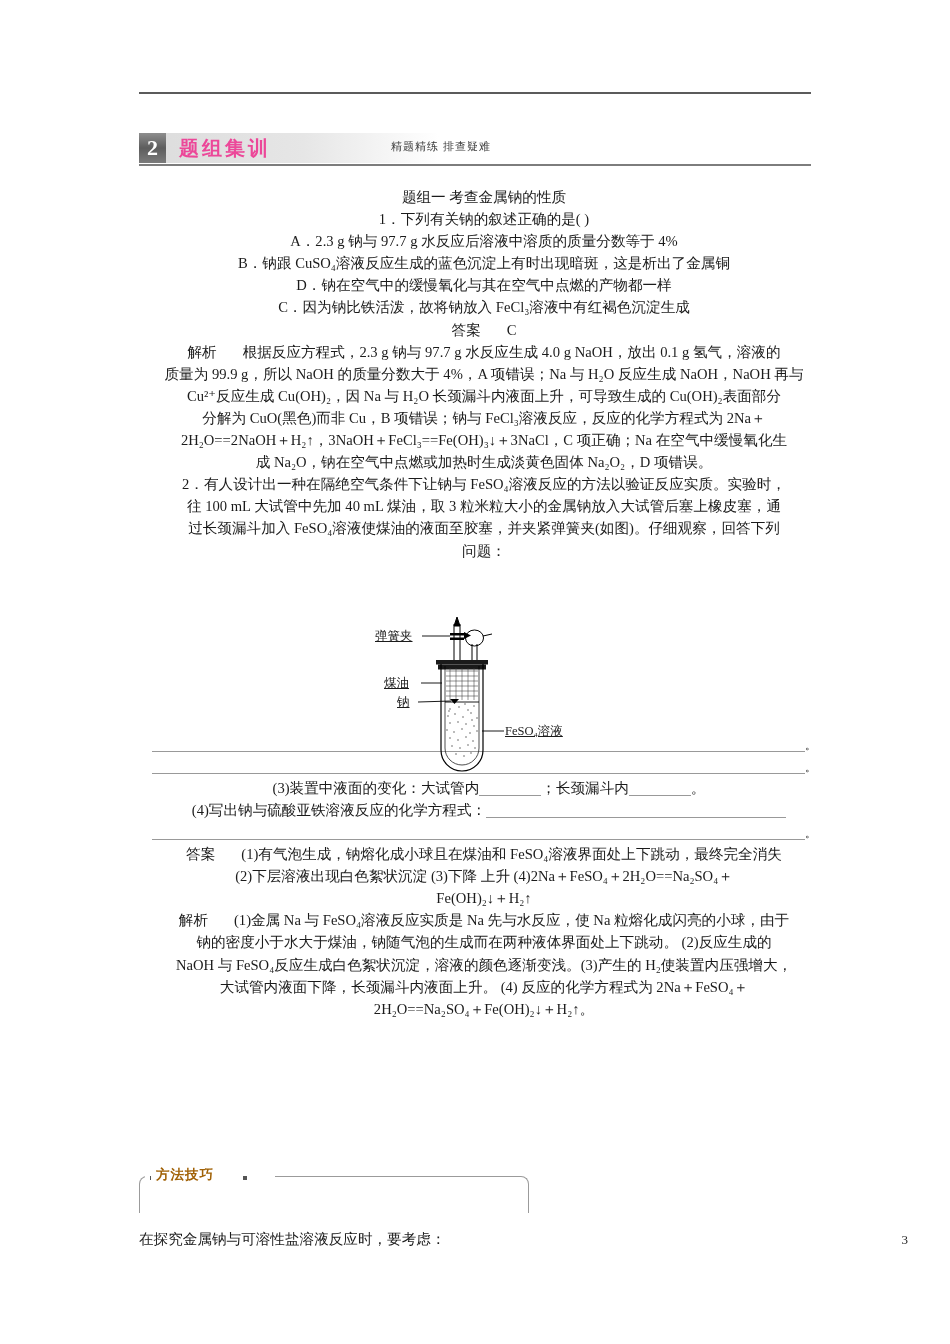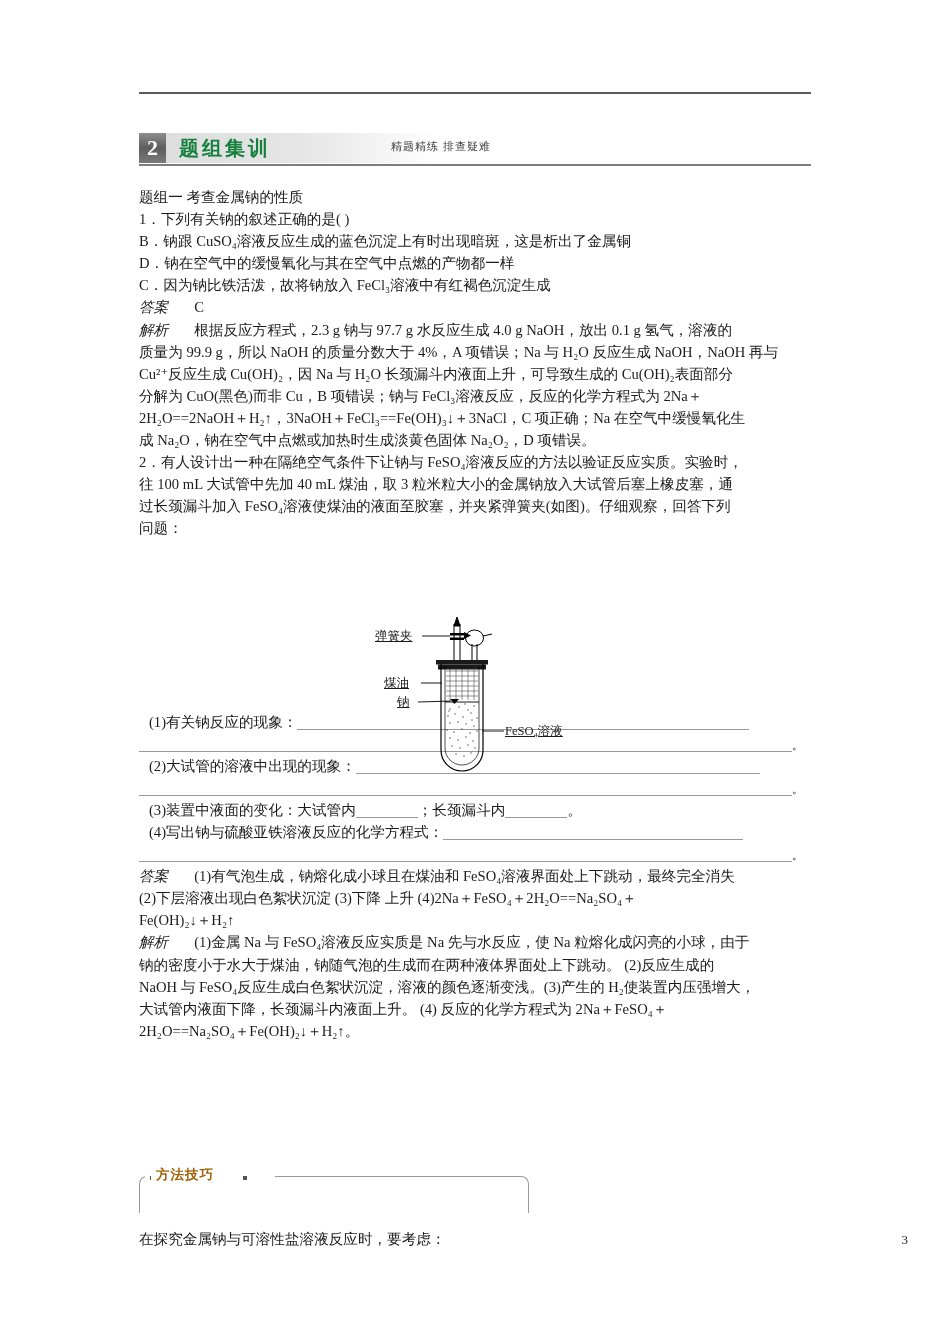"题组集训" .sh-title { color: #15803d -> #ec4899 }
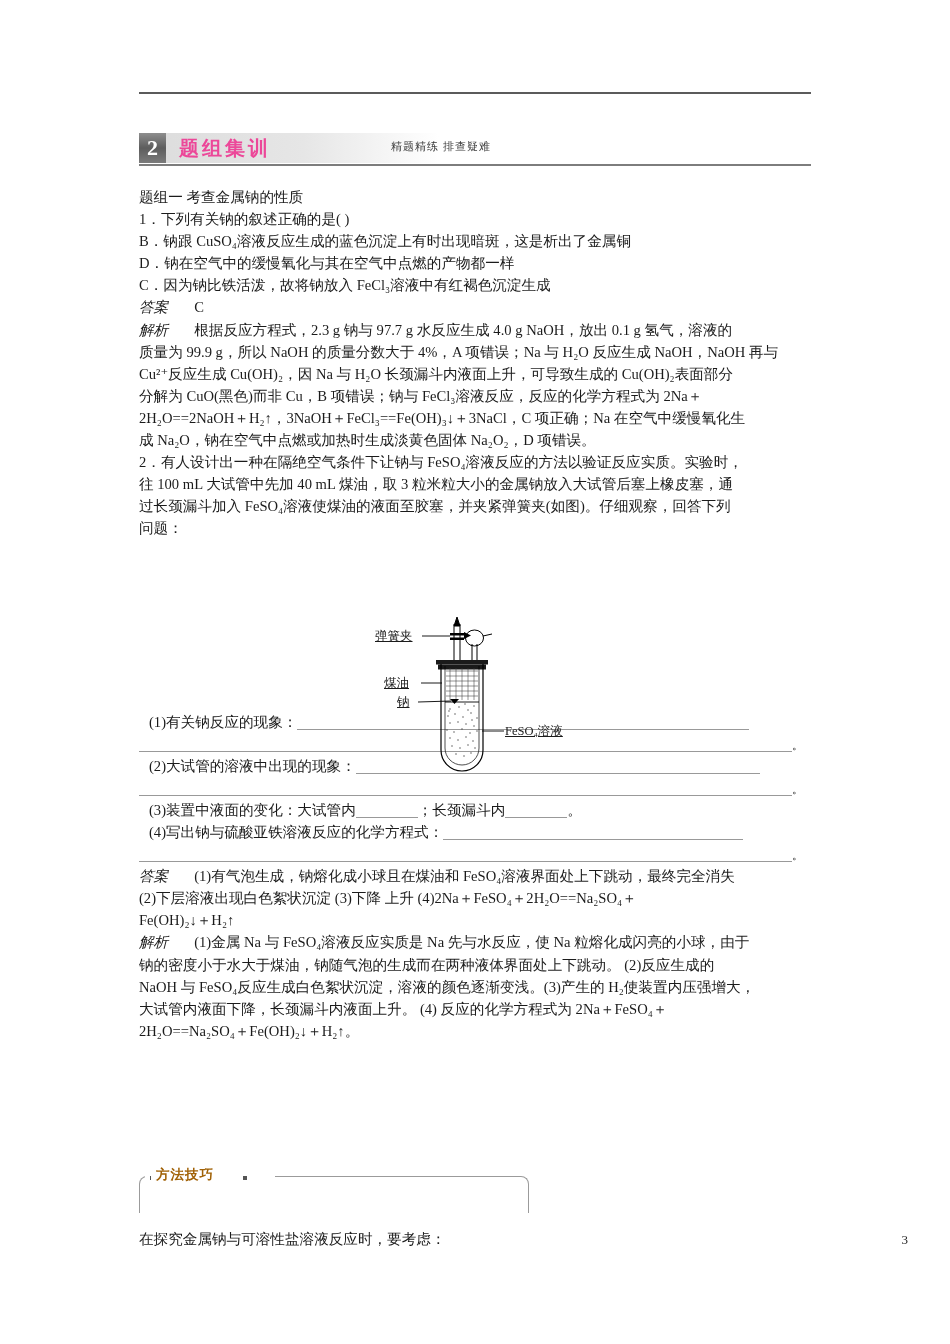"题组一 考查金属钠的性质" .ln { text-align: none -> center }
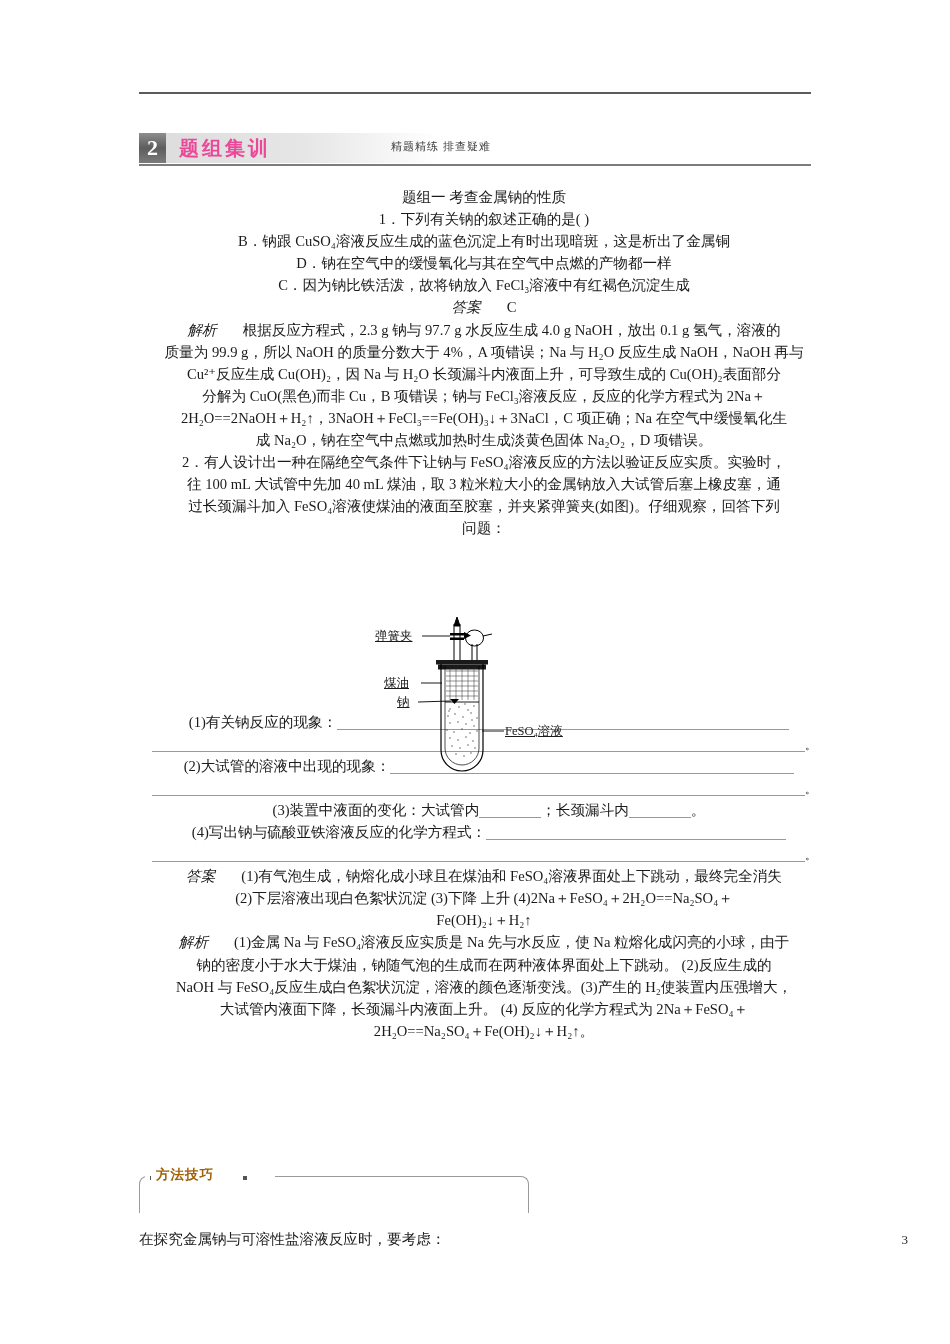"A．2.3 g 钠与 97.7 g" div.ln { html: none -> <div>A．2.3 g 钠与 97.7 g 水反应后溶液中溶质的质量分数等于 4%</div> }
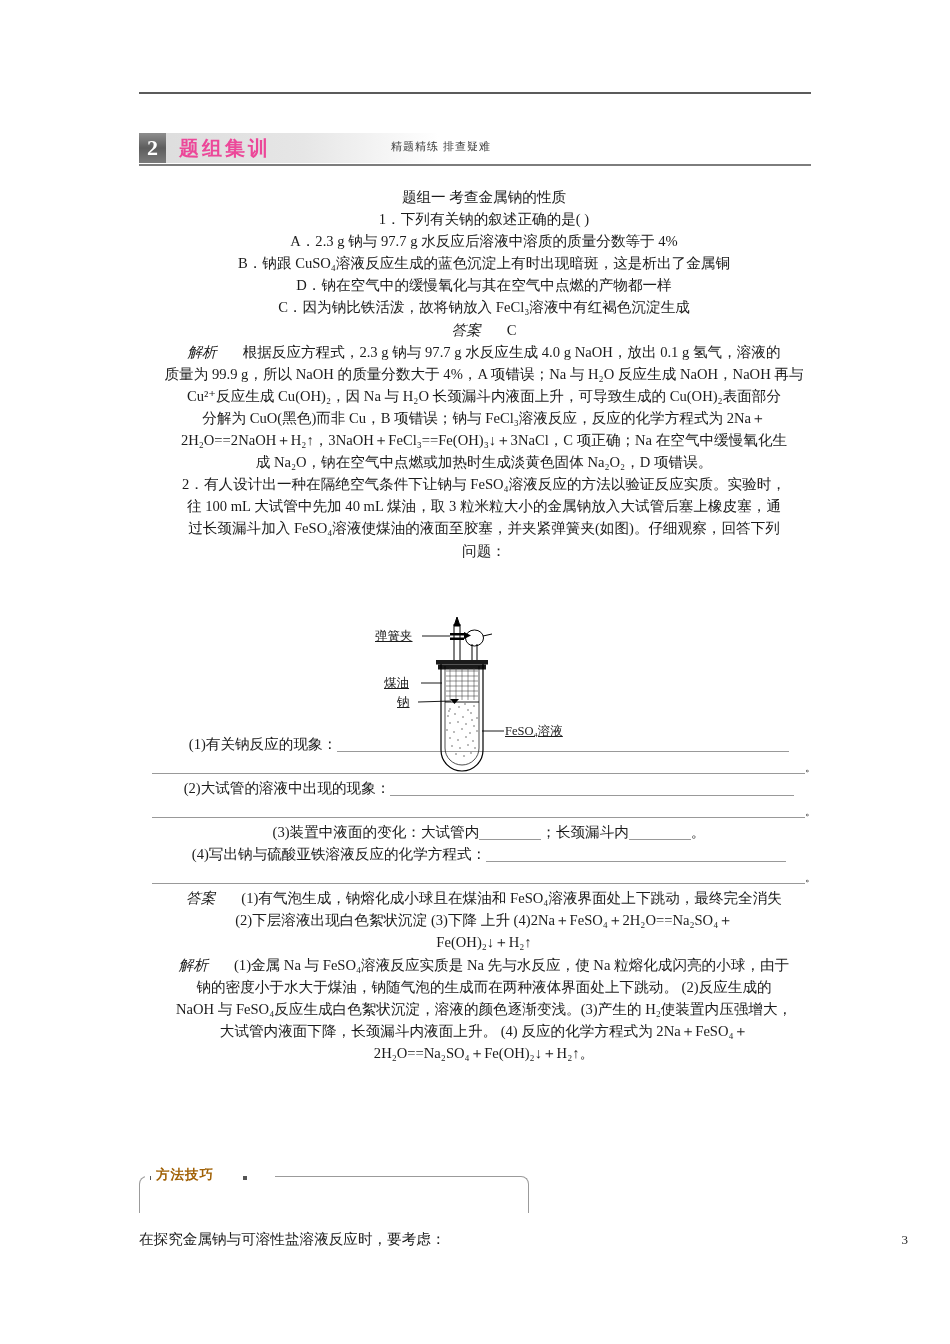"答案" .lead { font-style: italic -> none }
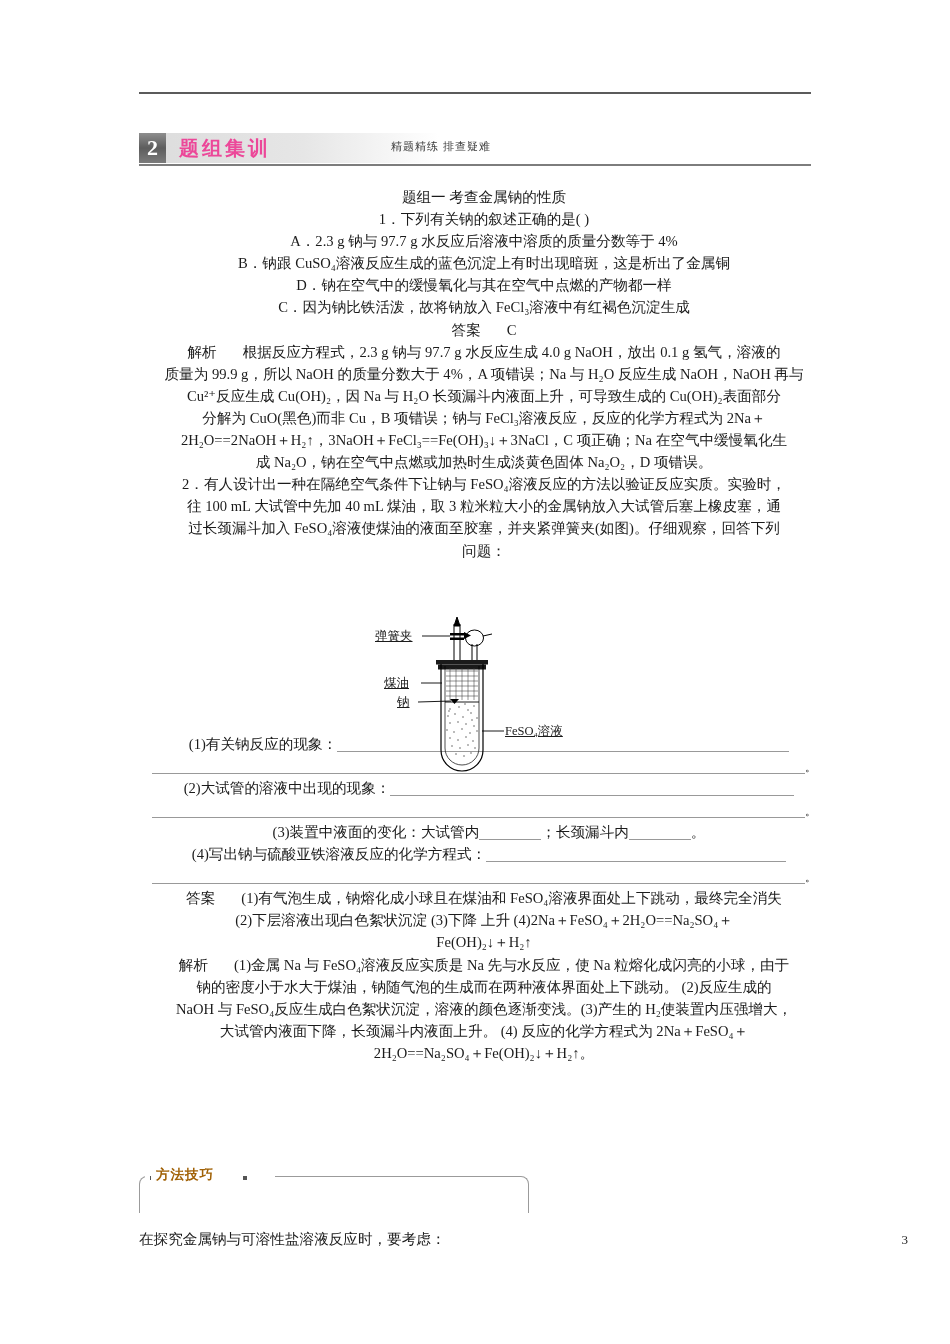"(1)有关钠反应的现象：" div.ln { html: <div> <span>(1)有关钠反应的现象：</span><span></span> </div> -> none }
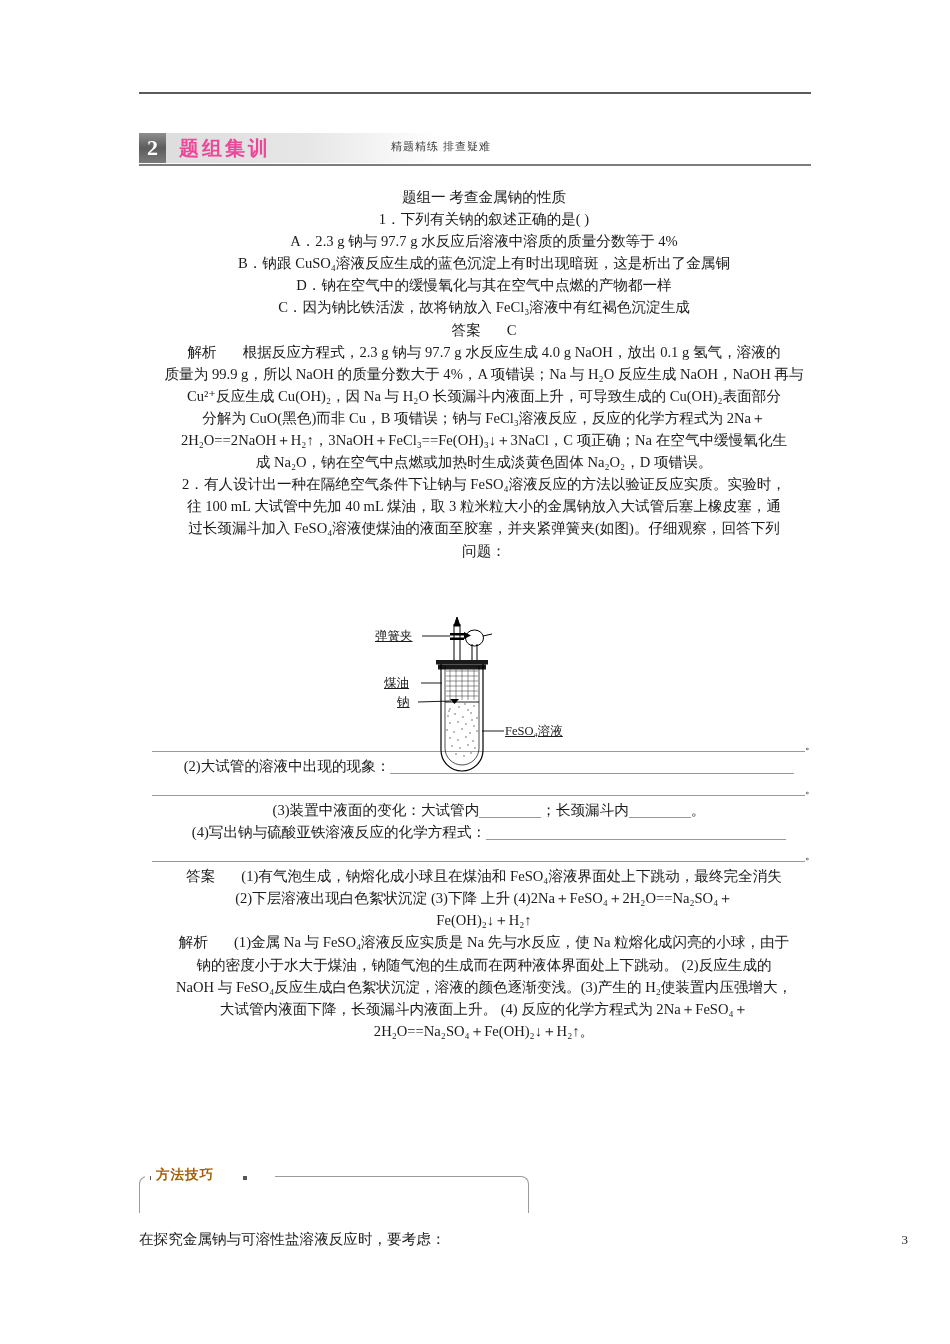"(2)大试管的溶液中出现的现象：" div.ln { html: <div> <span>(2)大试管的溶液中出现的现象：</span><span></span> </div> -> none }
